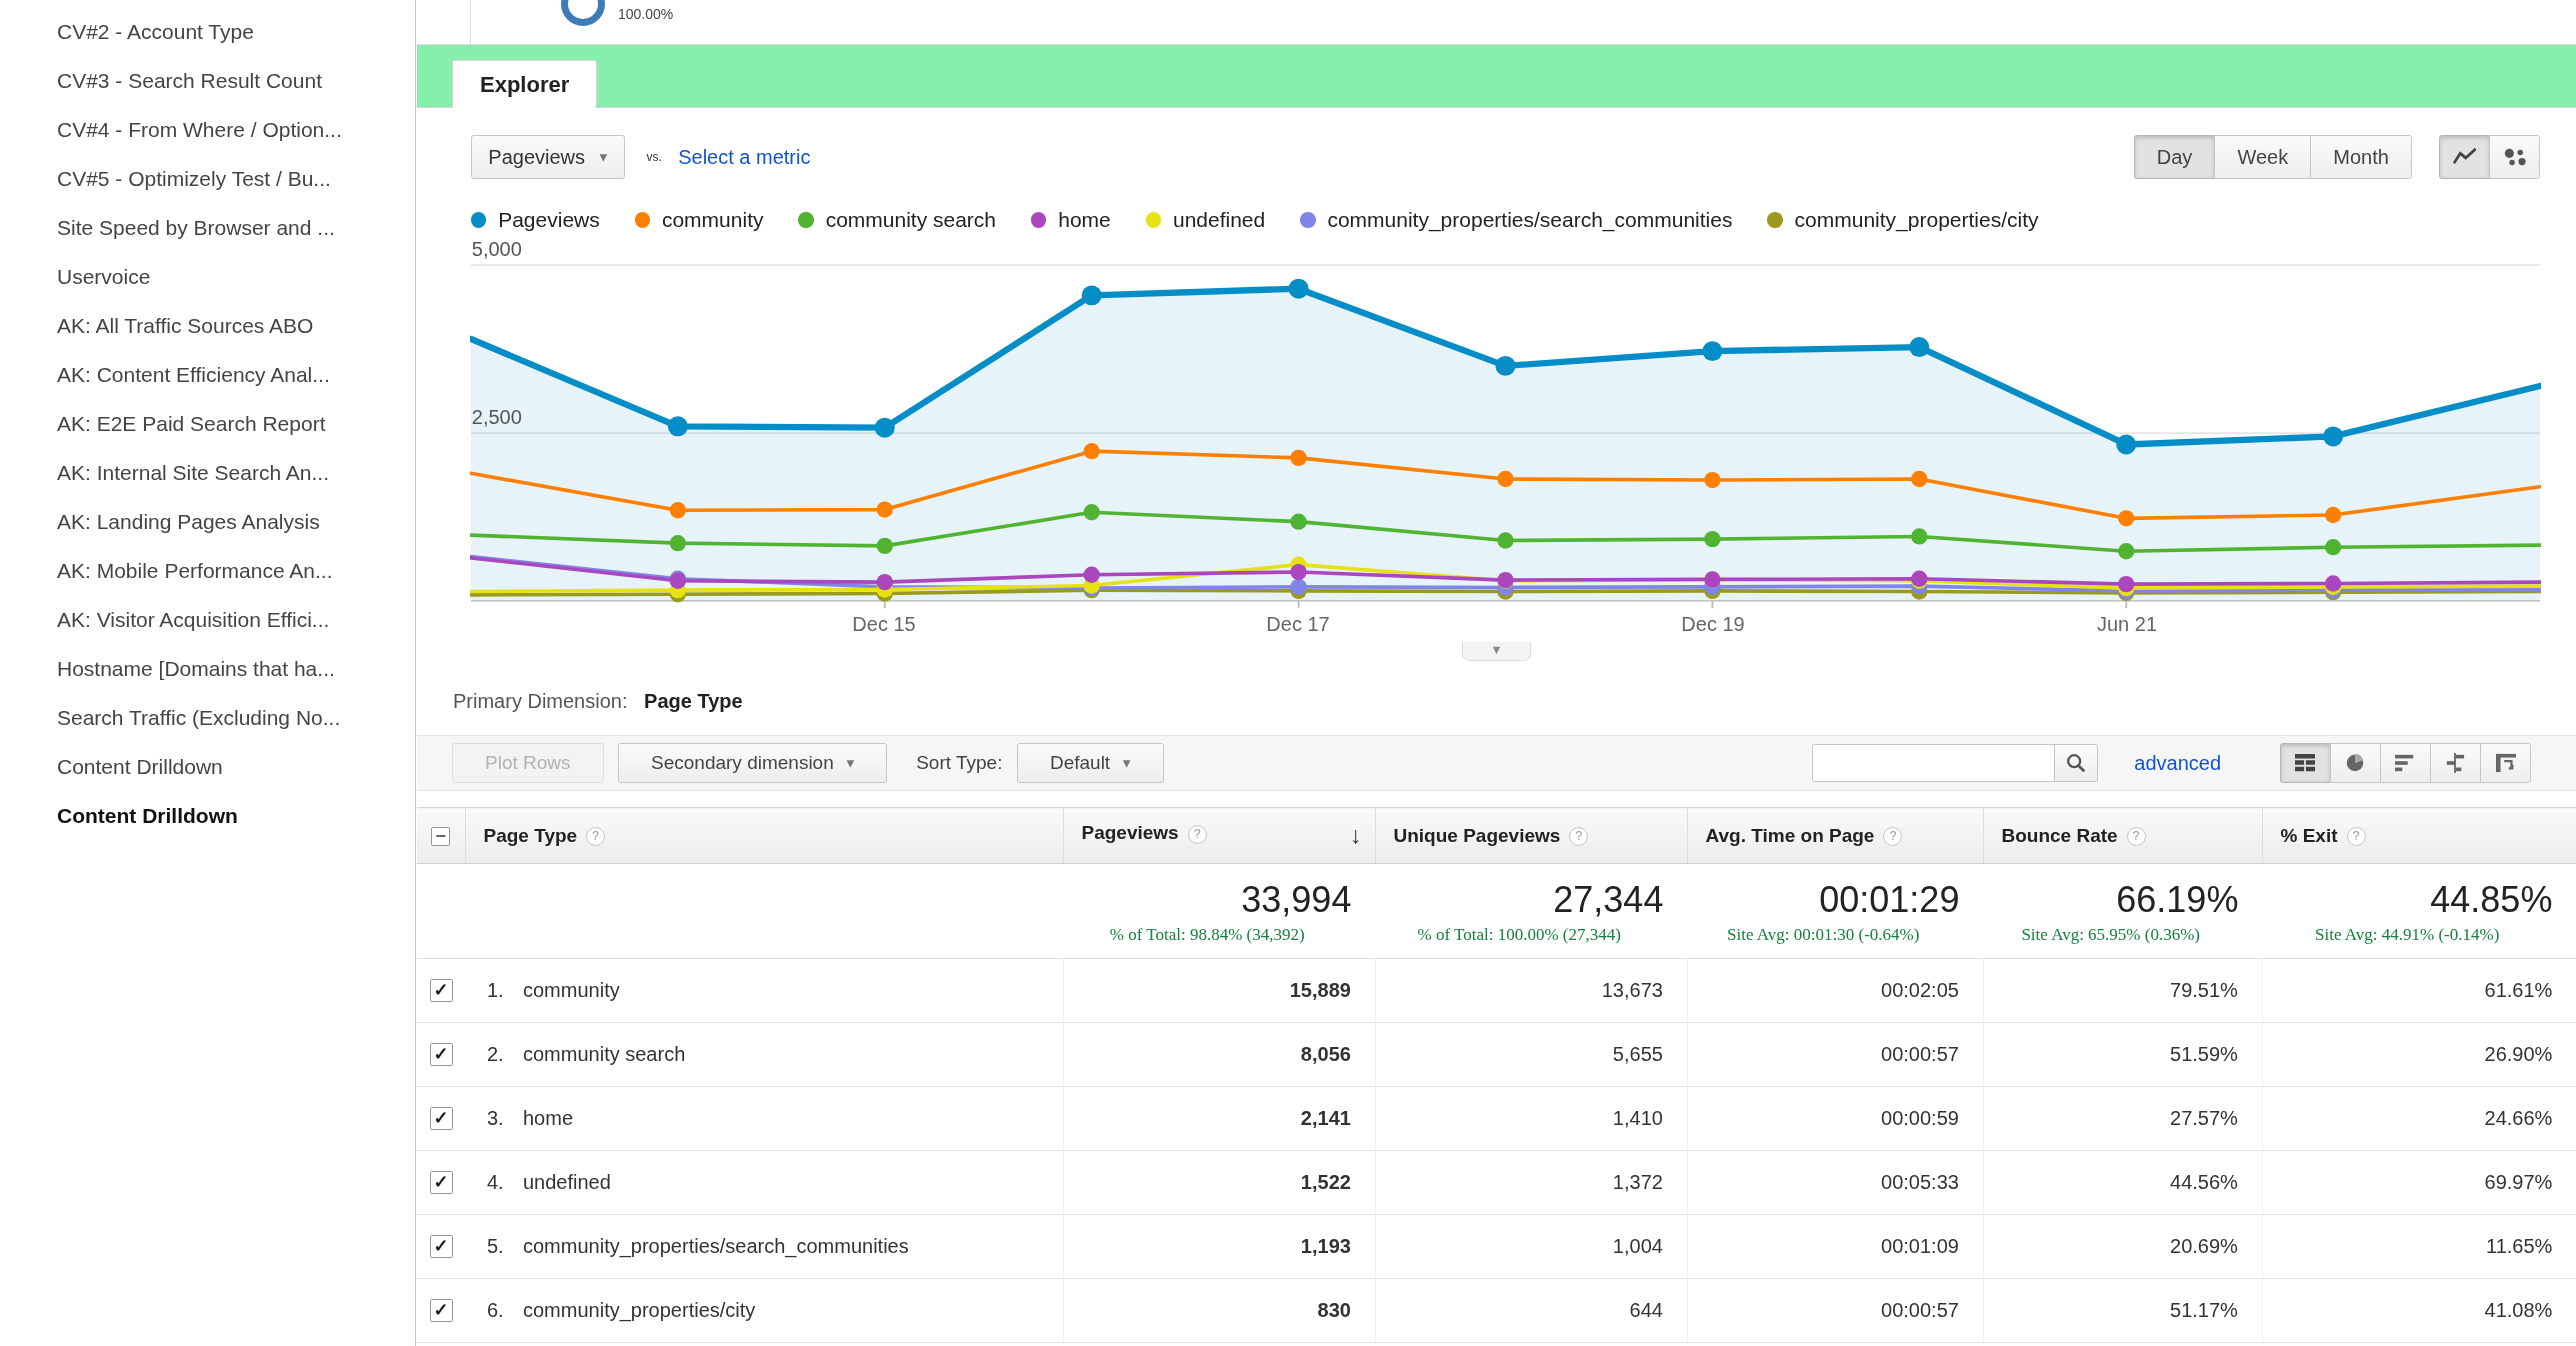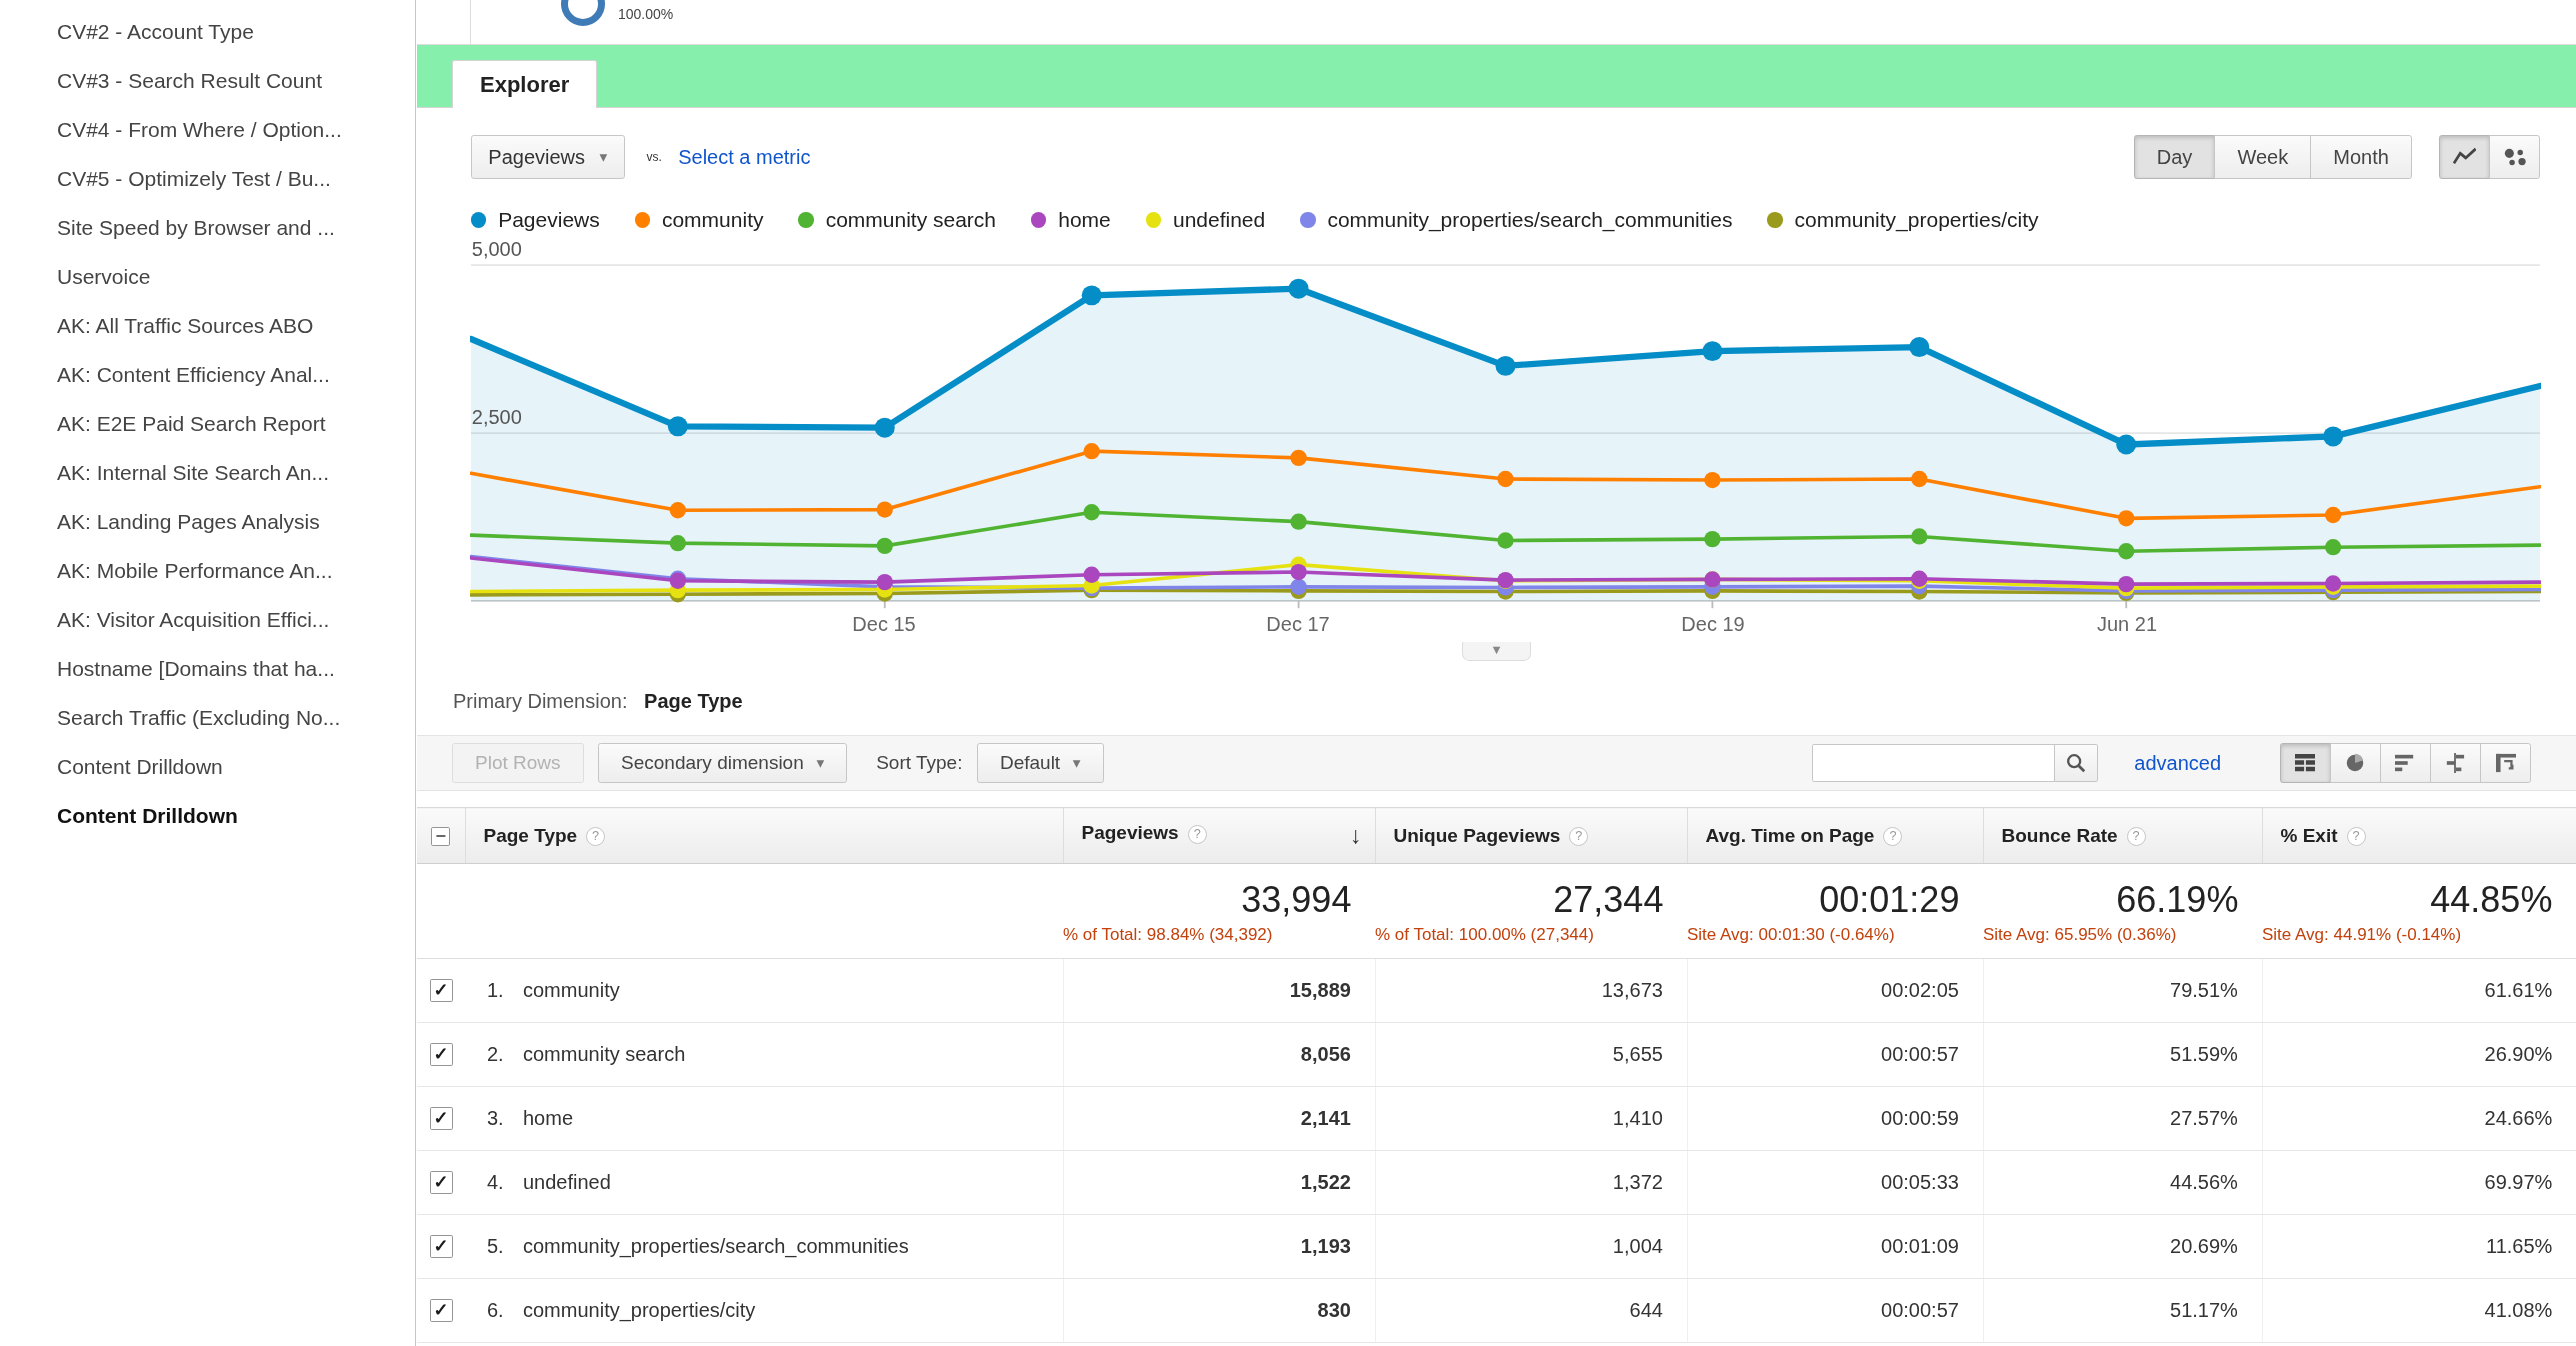"Plot Rows" .btn { padding: 0 22px -> 0 32px }
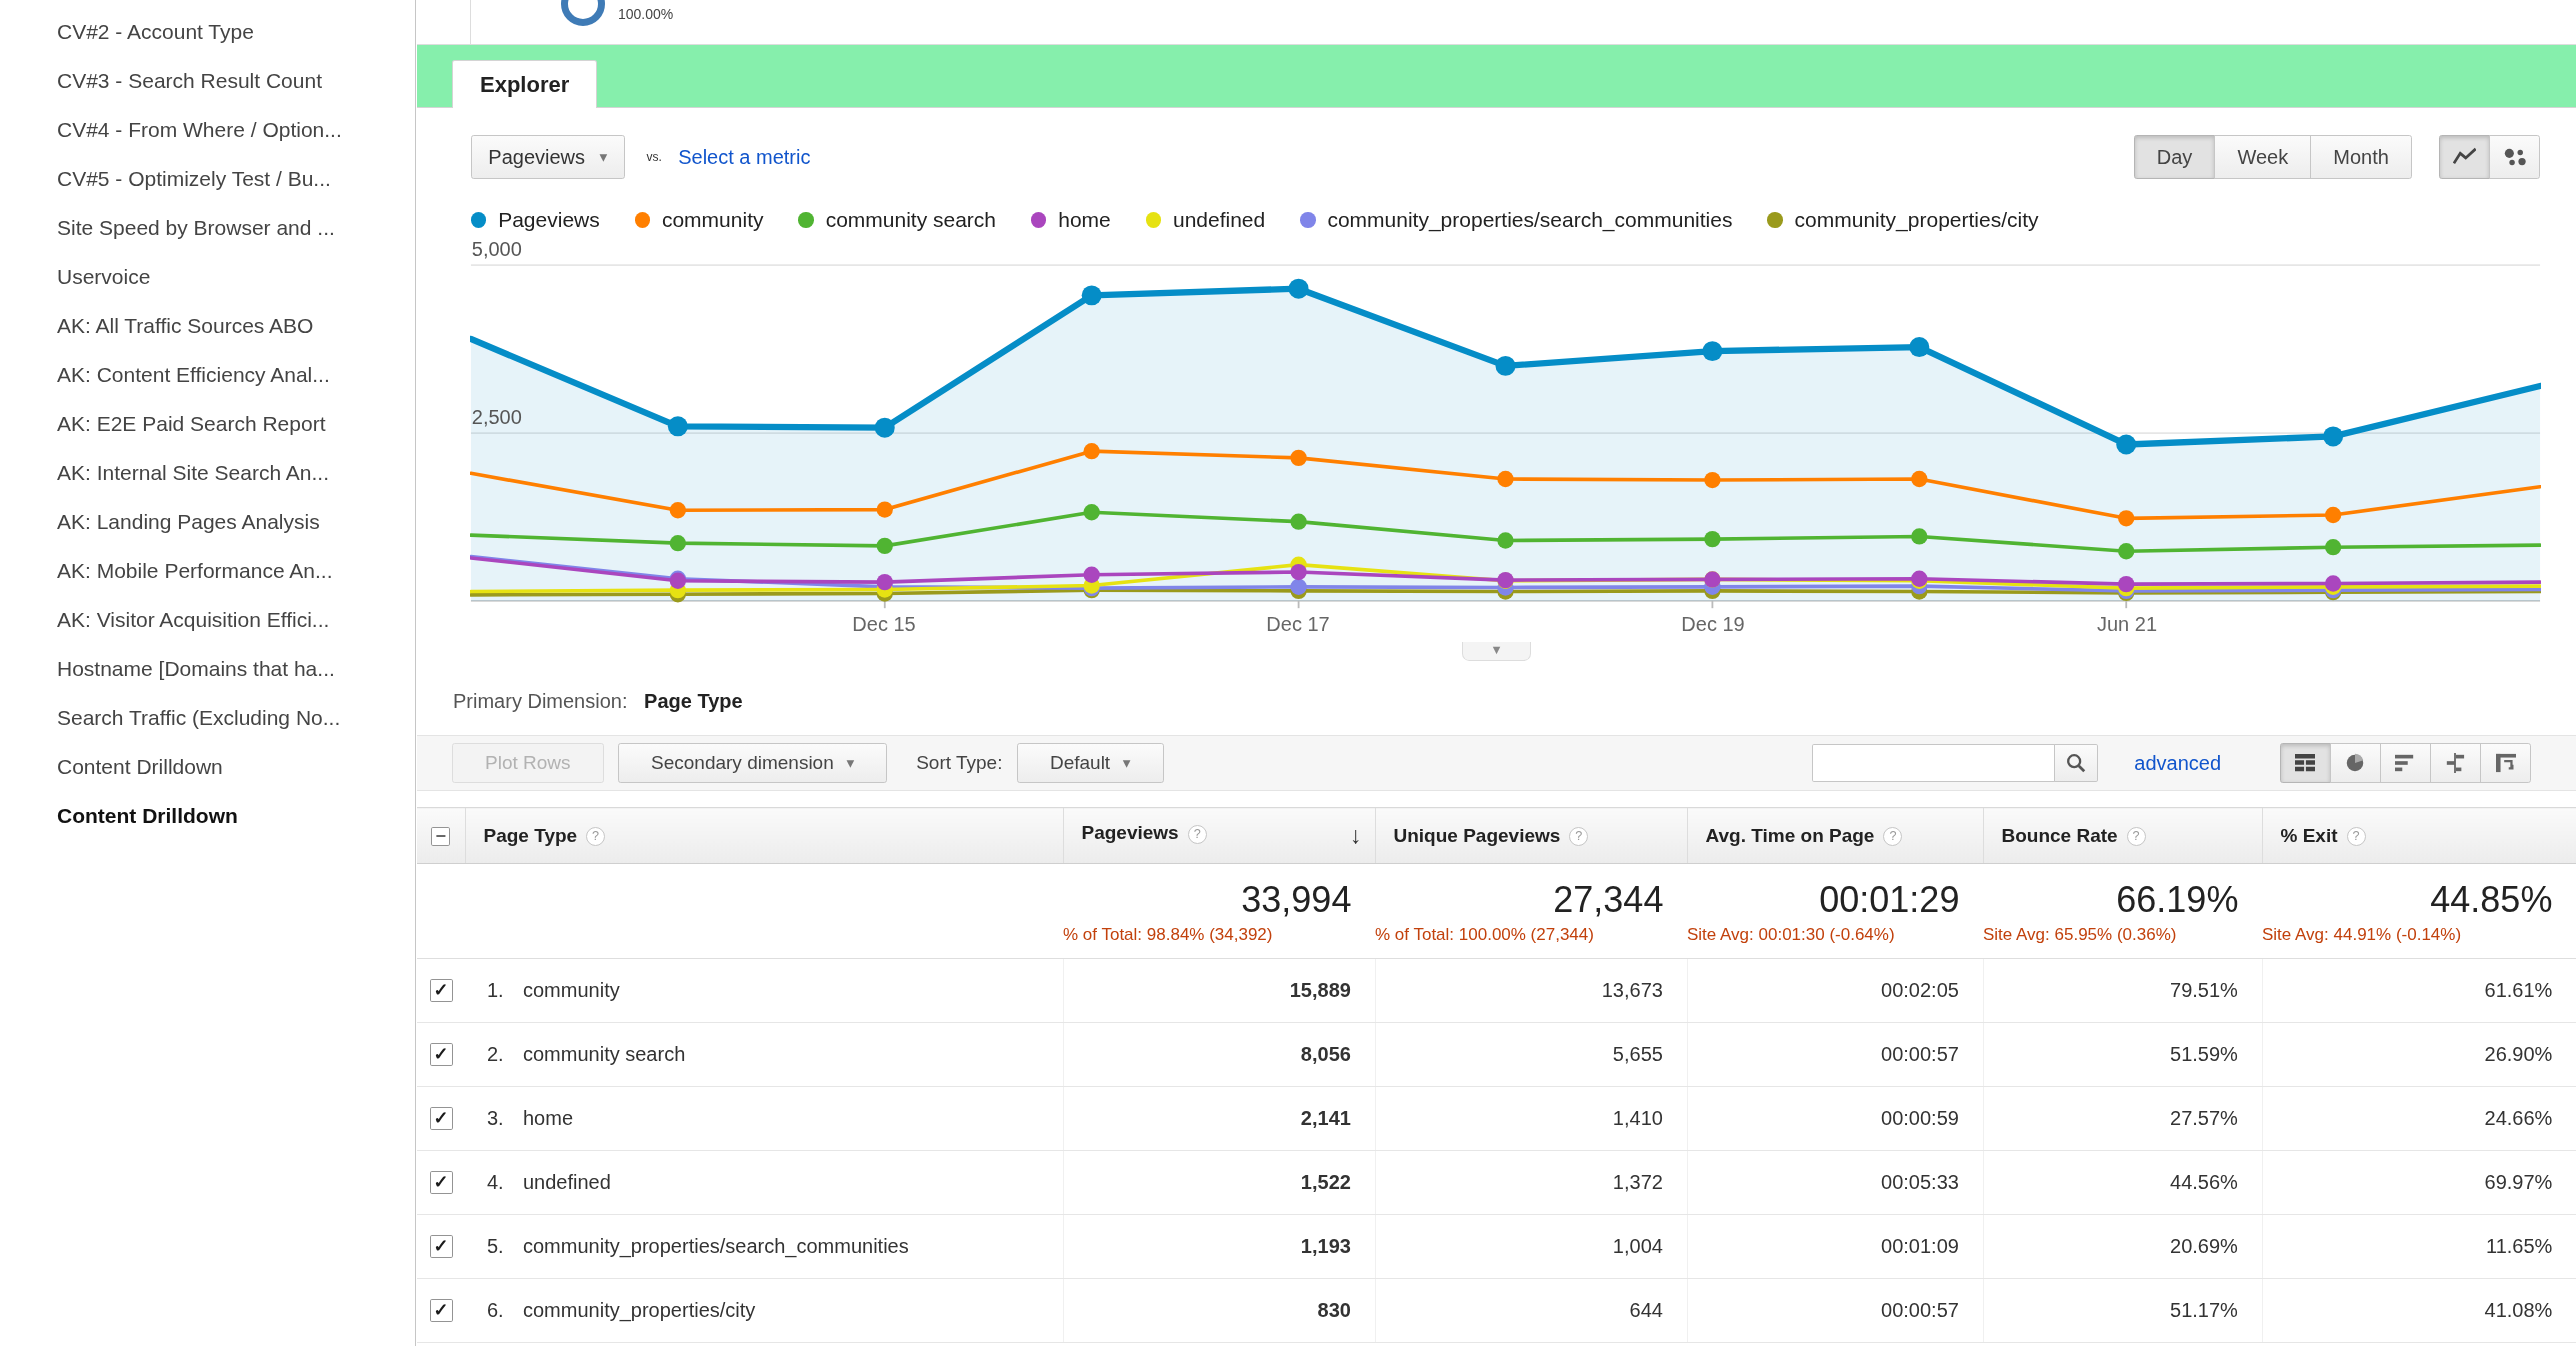"% of Total: 98.84% (34,392)" .sub { color: #c2410c -> #15803d; font-family: none -> Liberation Serif, serif; text-align: left -> center }
